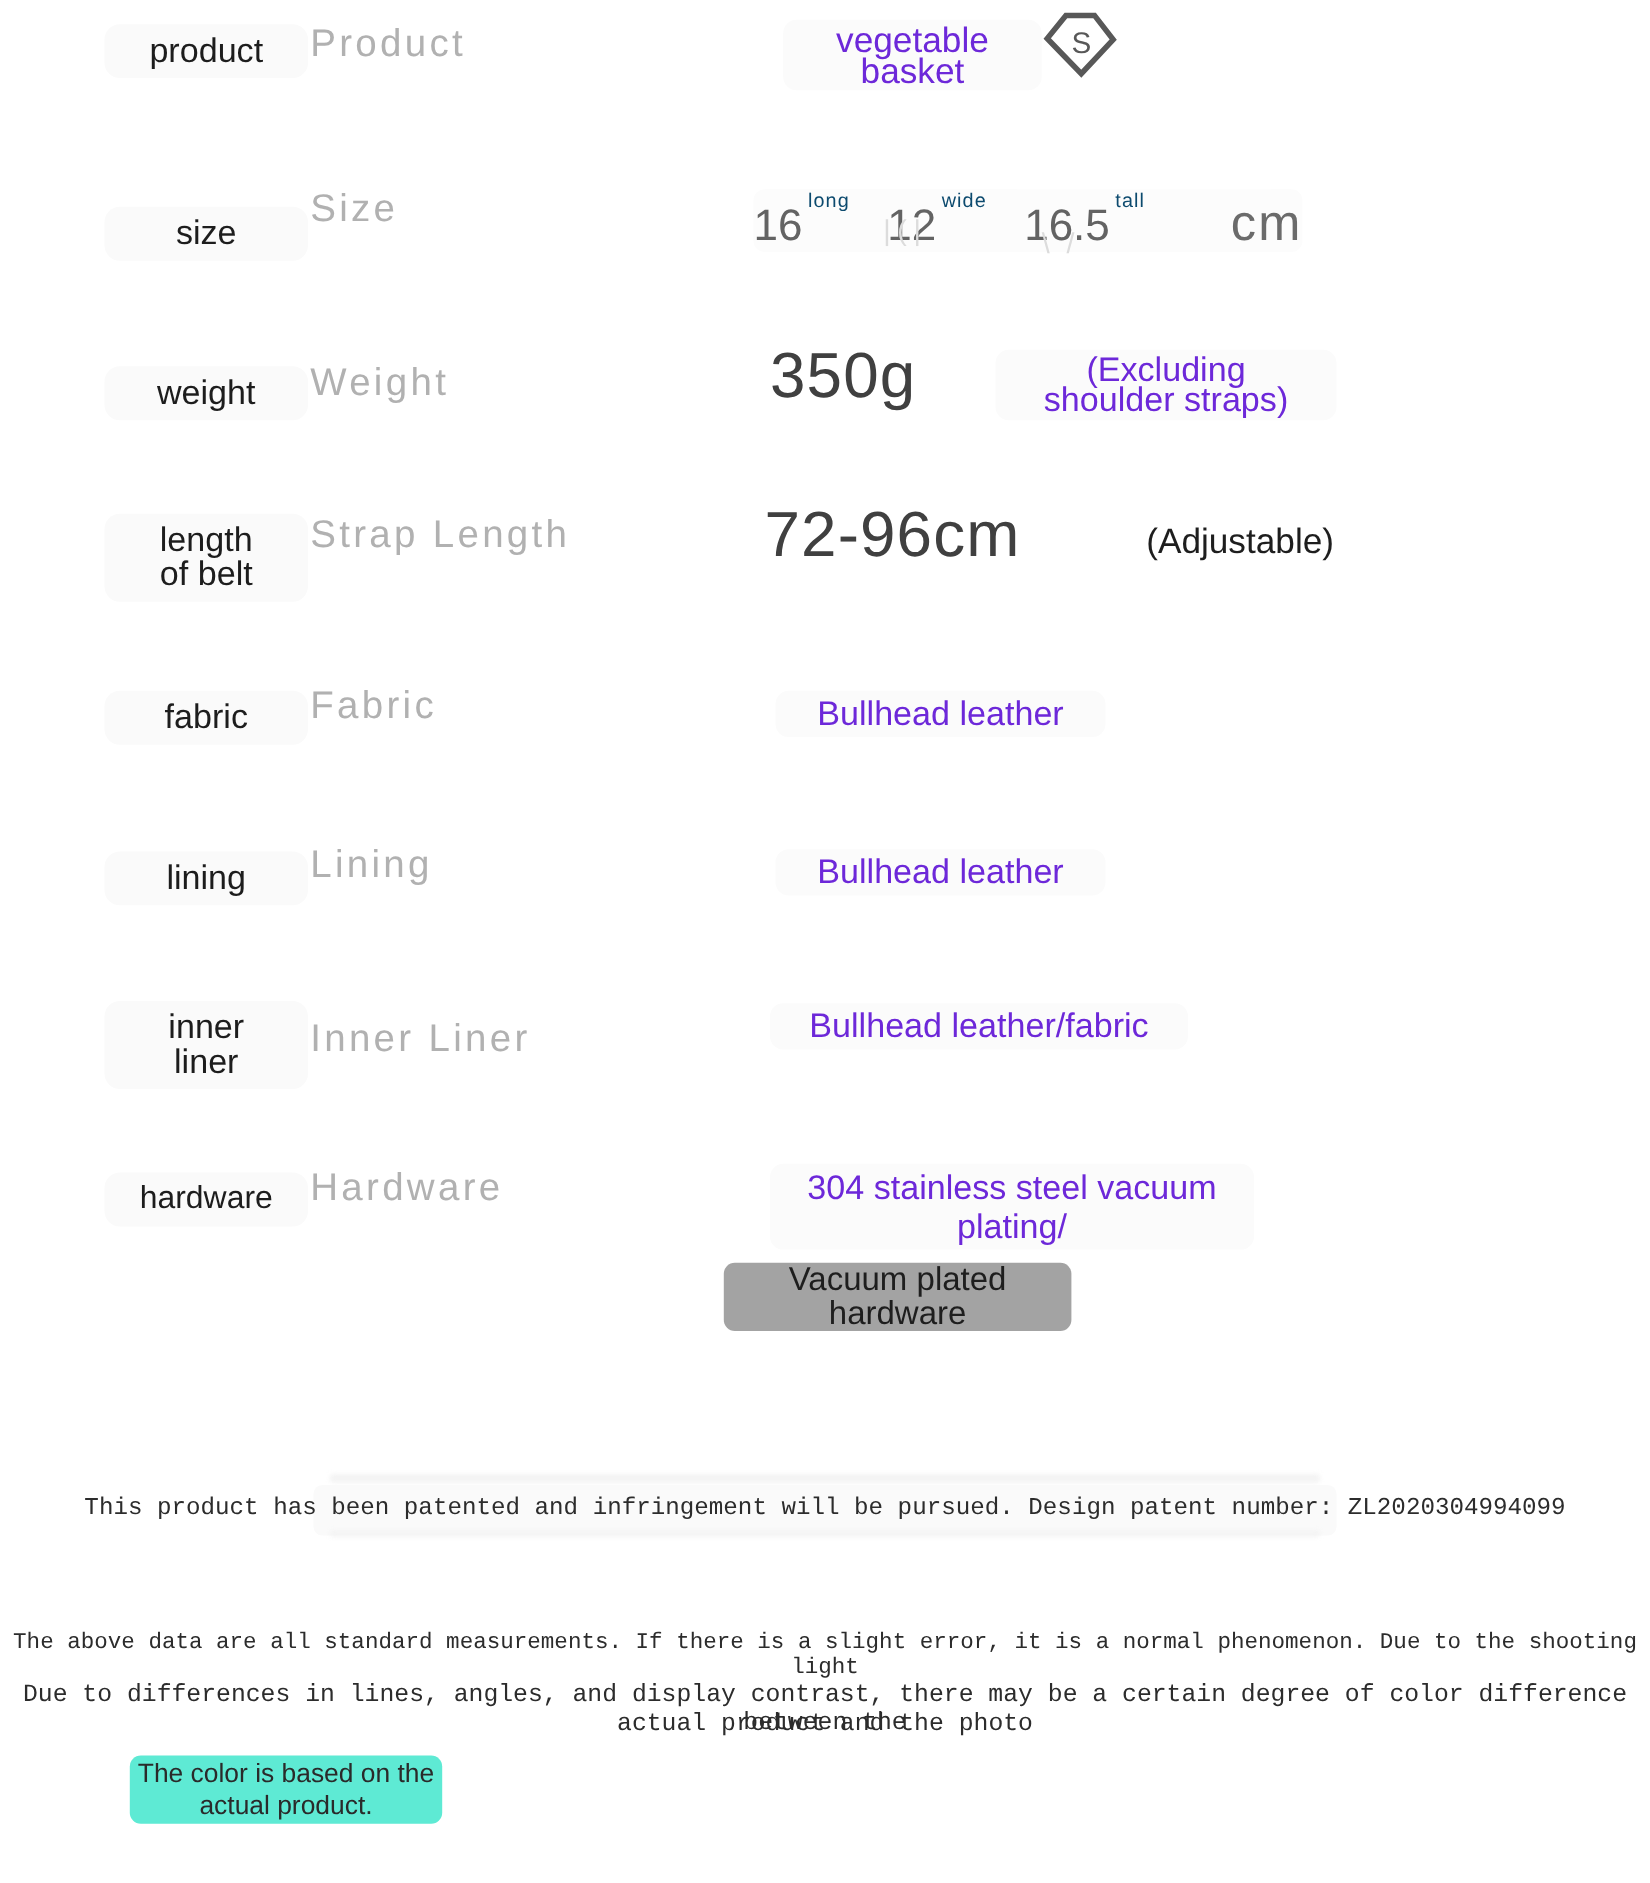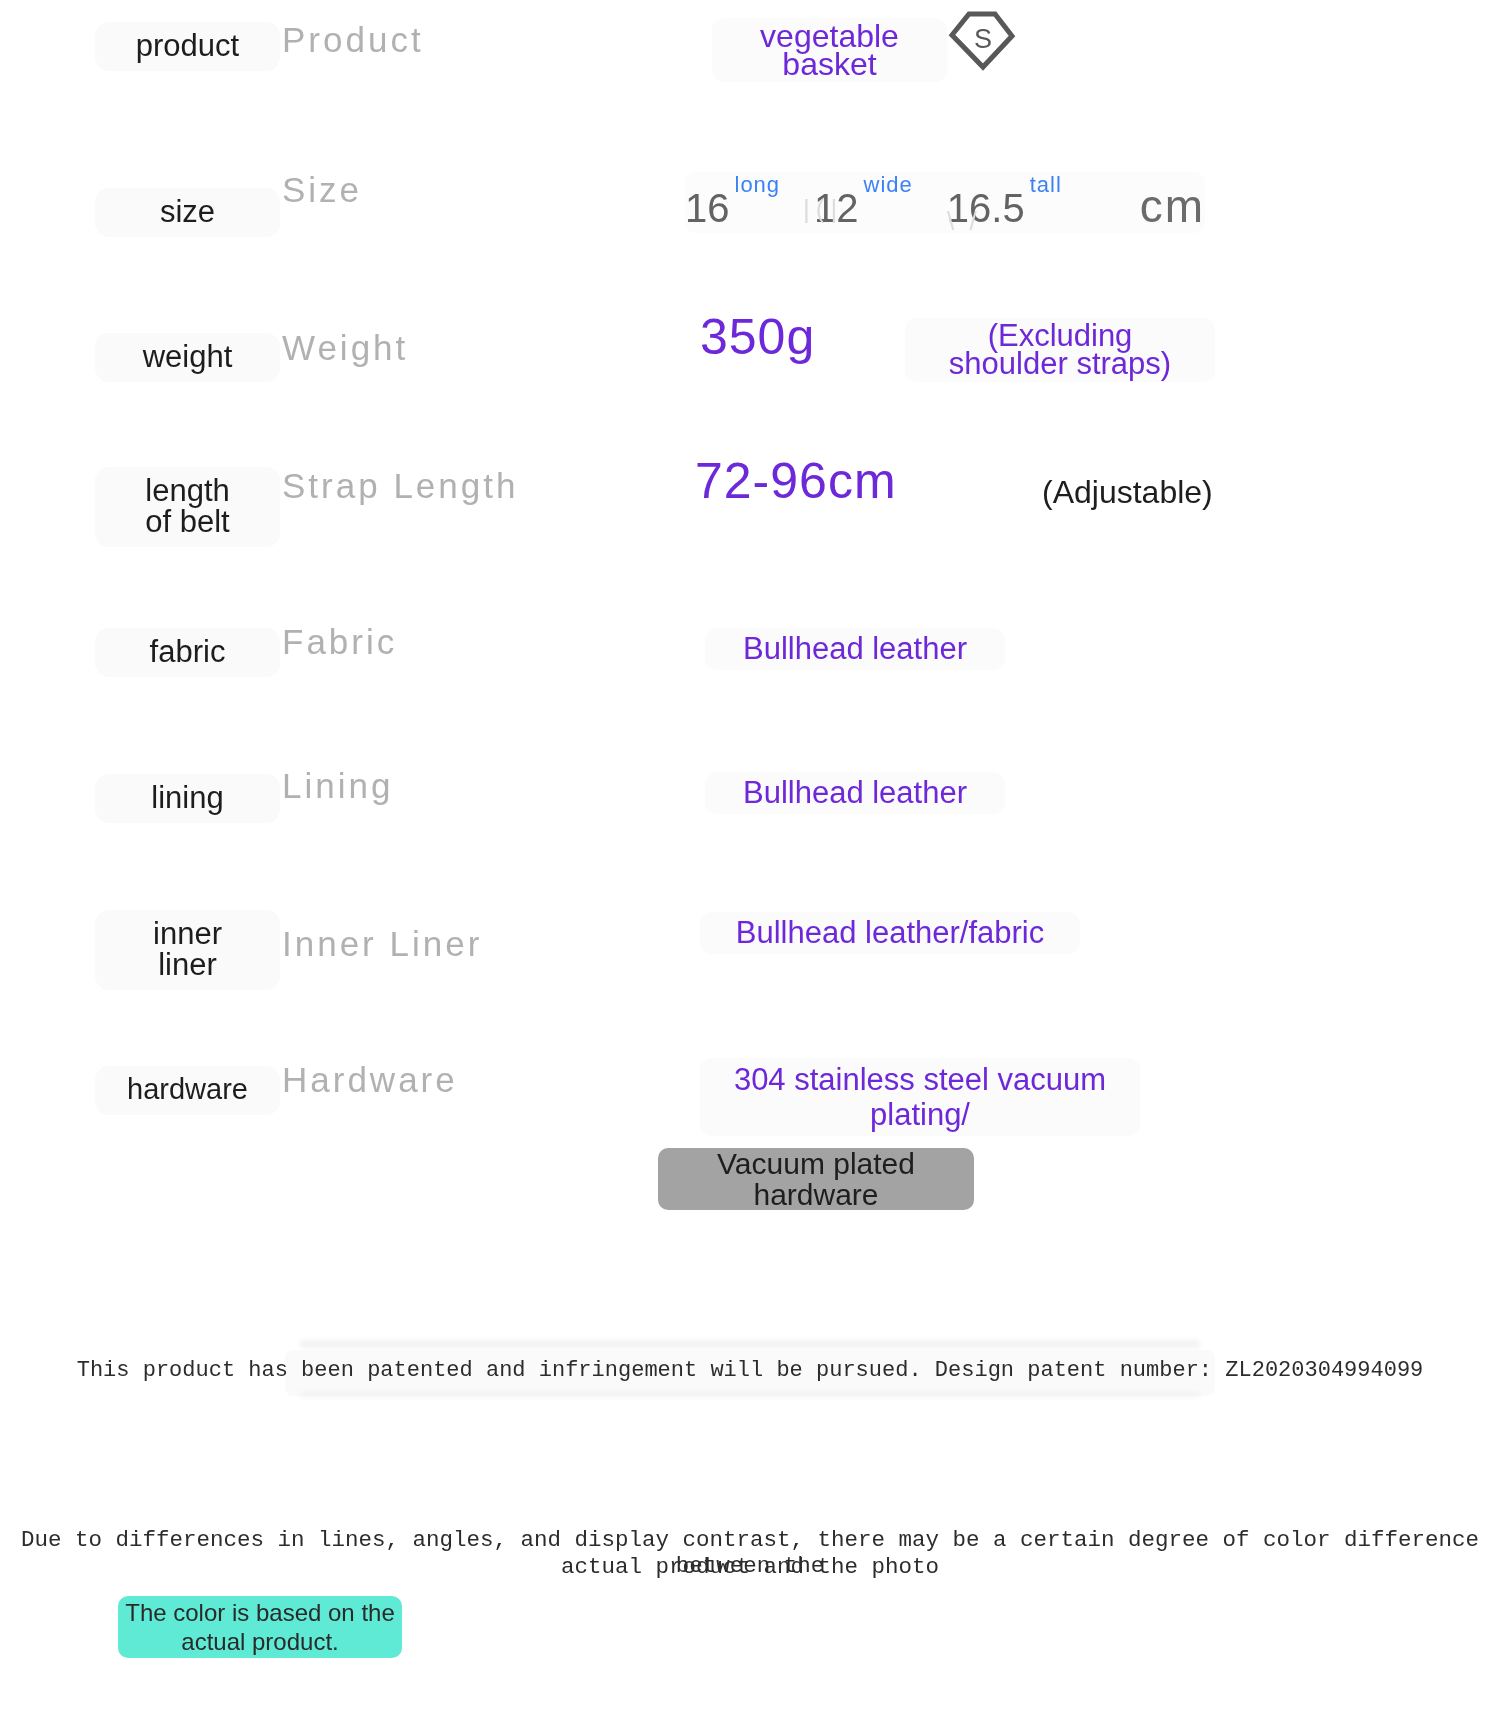"long" .size-line .sup { color: #3b82f6 -> #0c4a6e; font-size: 22px -> 18px }
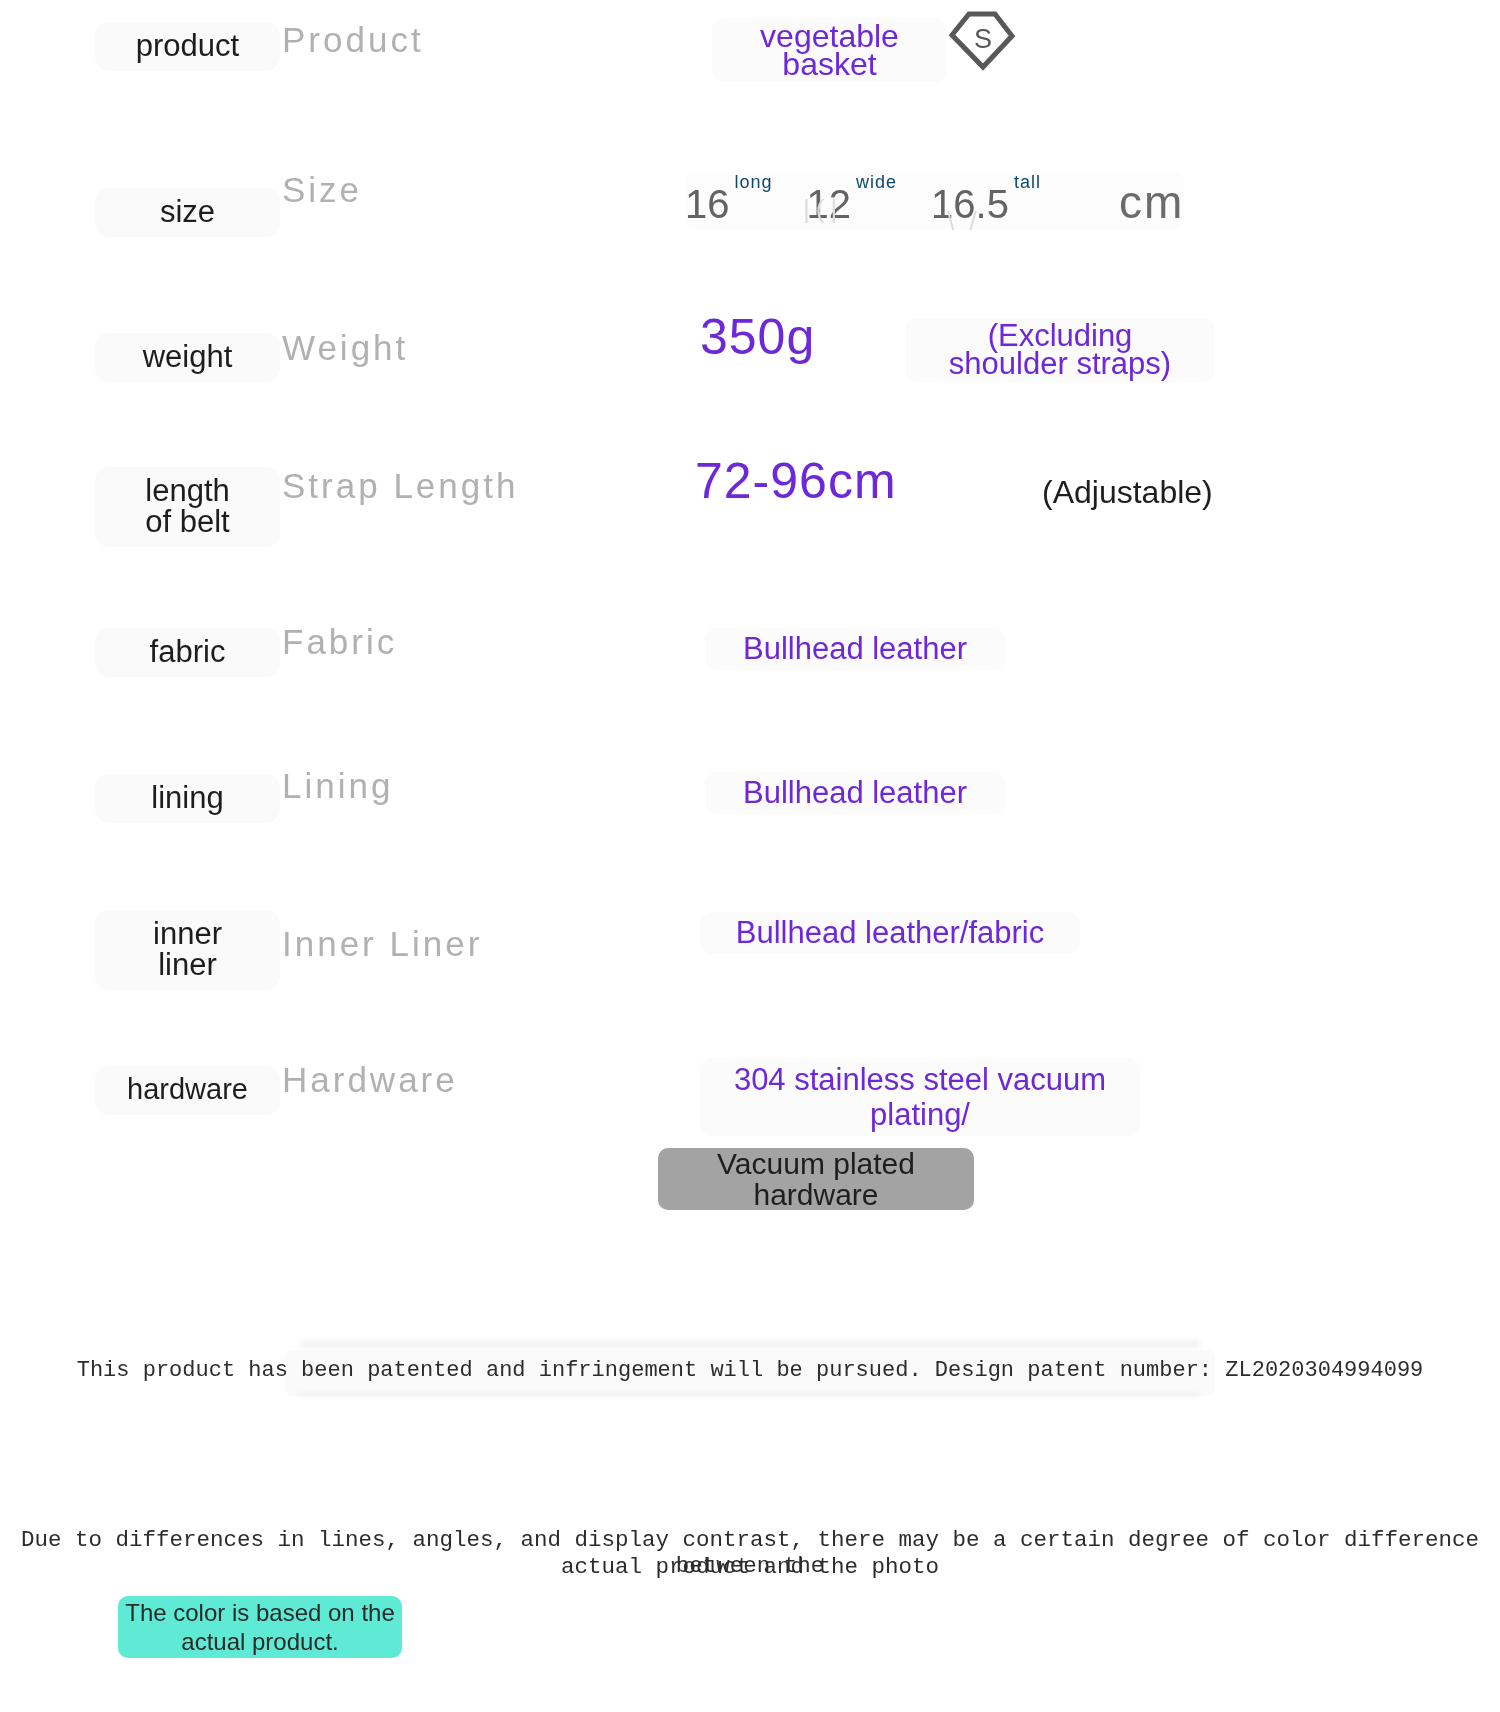"350g" .bignum { color: #6d28d9 -> #404040; font-size: 50px -> 58px }
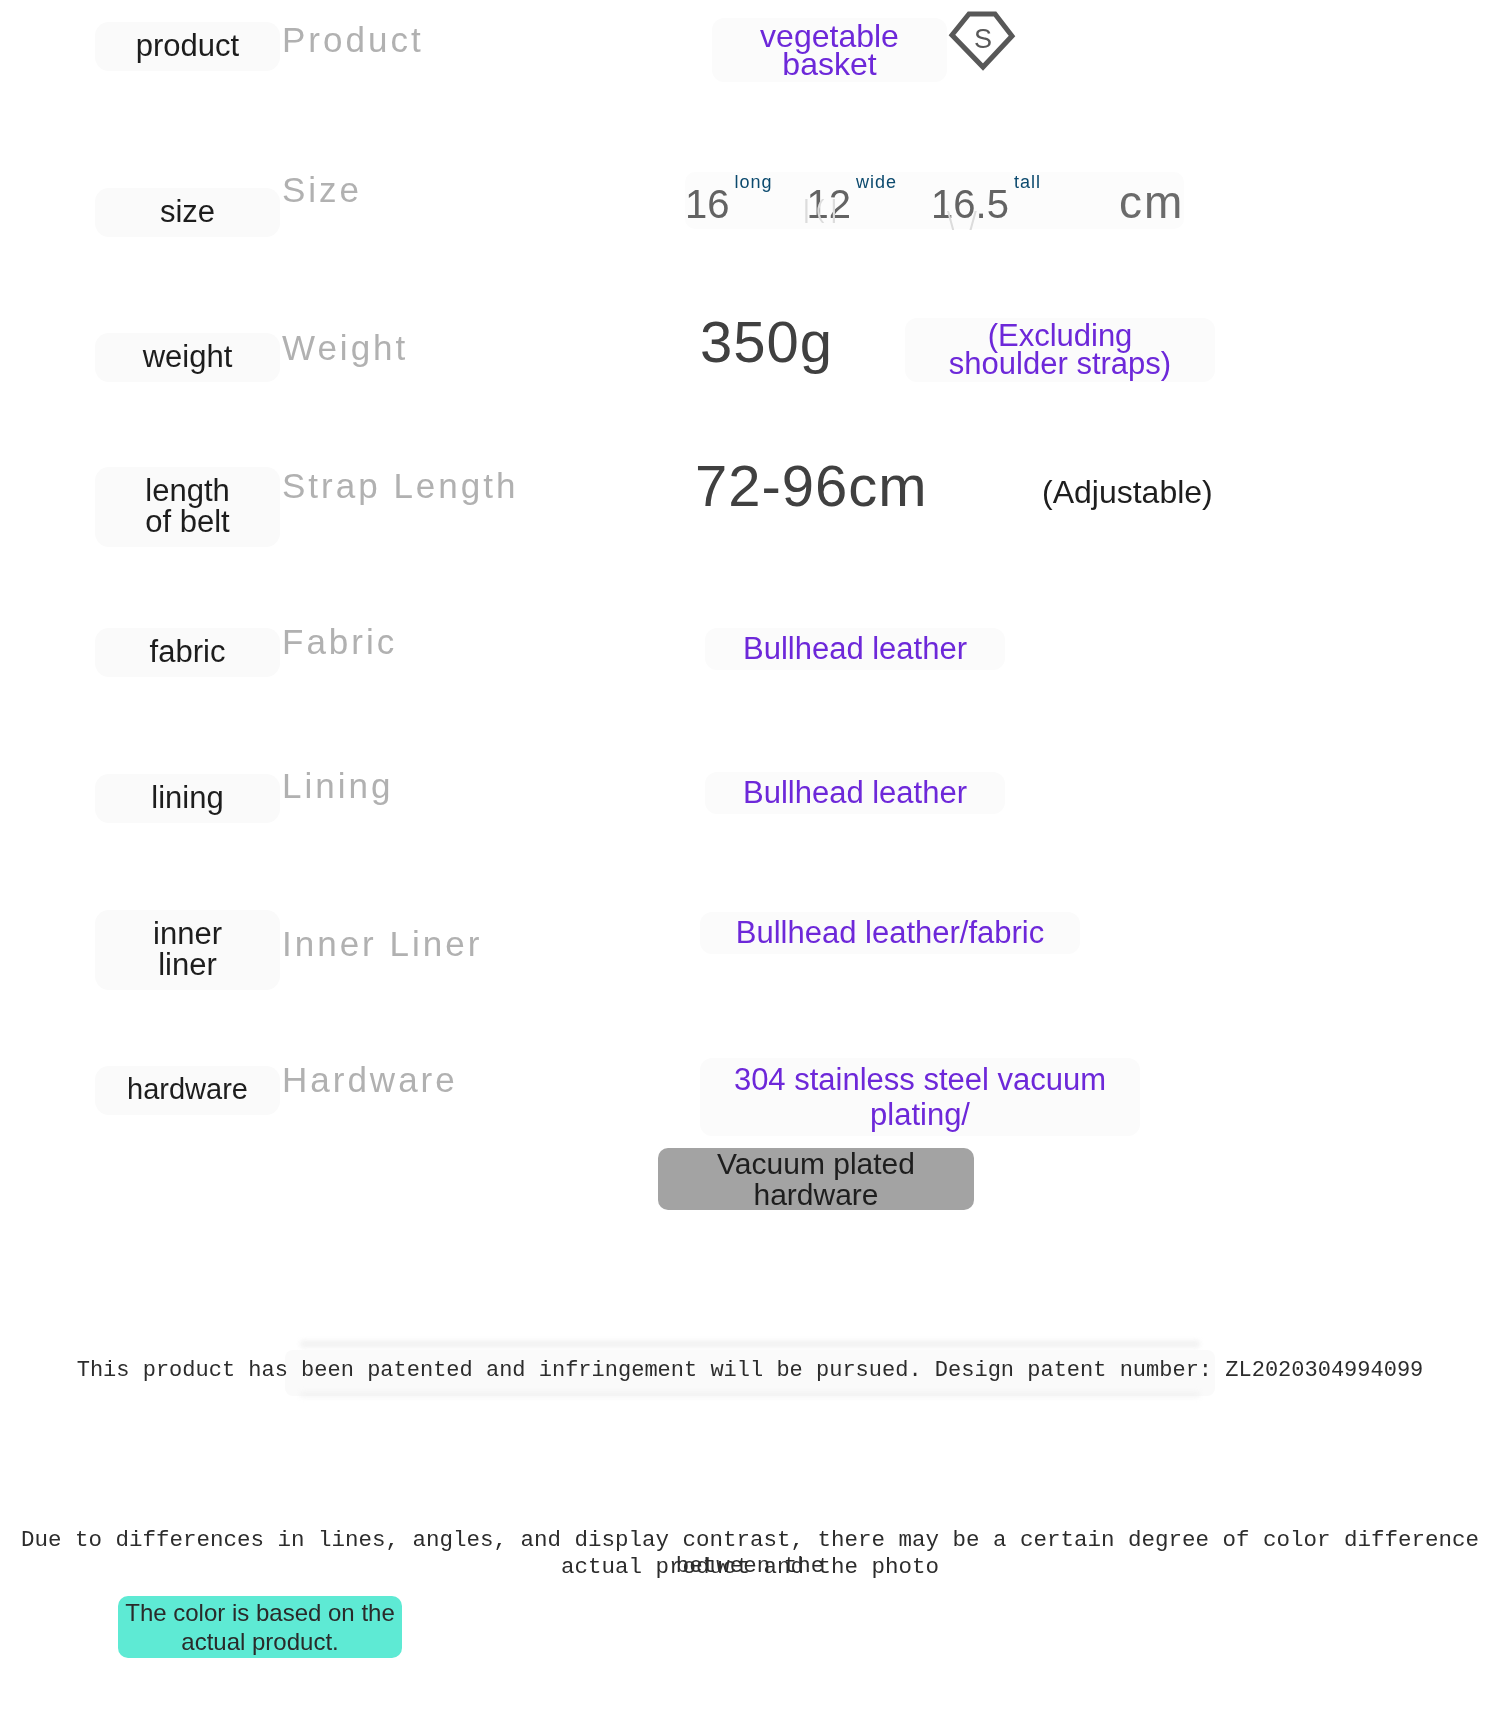"The above data are all" div.foot { html: none -> <div>The above data are all standard measurements. If there is a slight error, it is a normal phenomenon. Due to the shooting light</div> }
